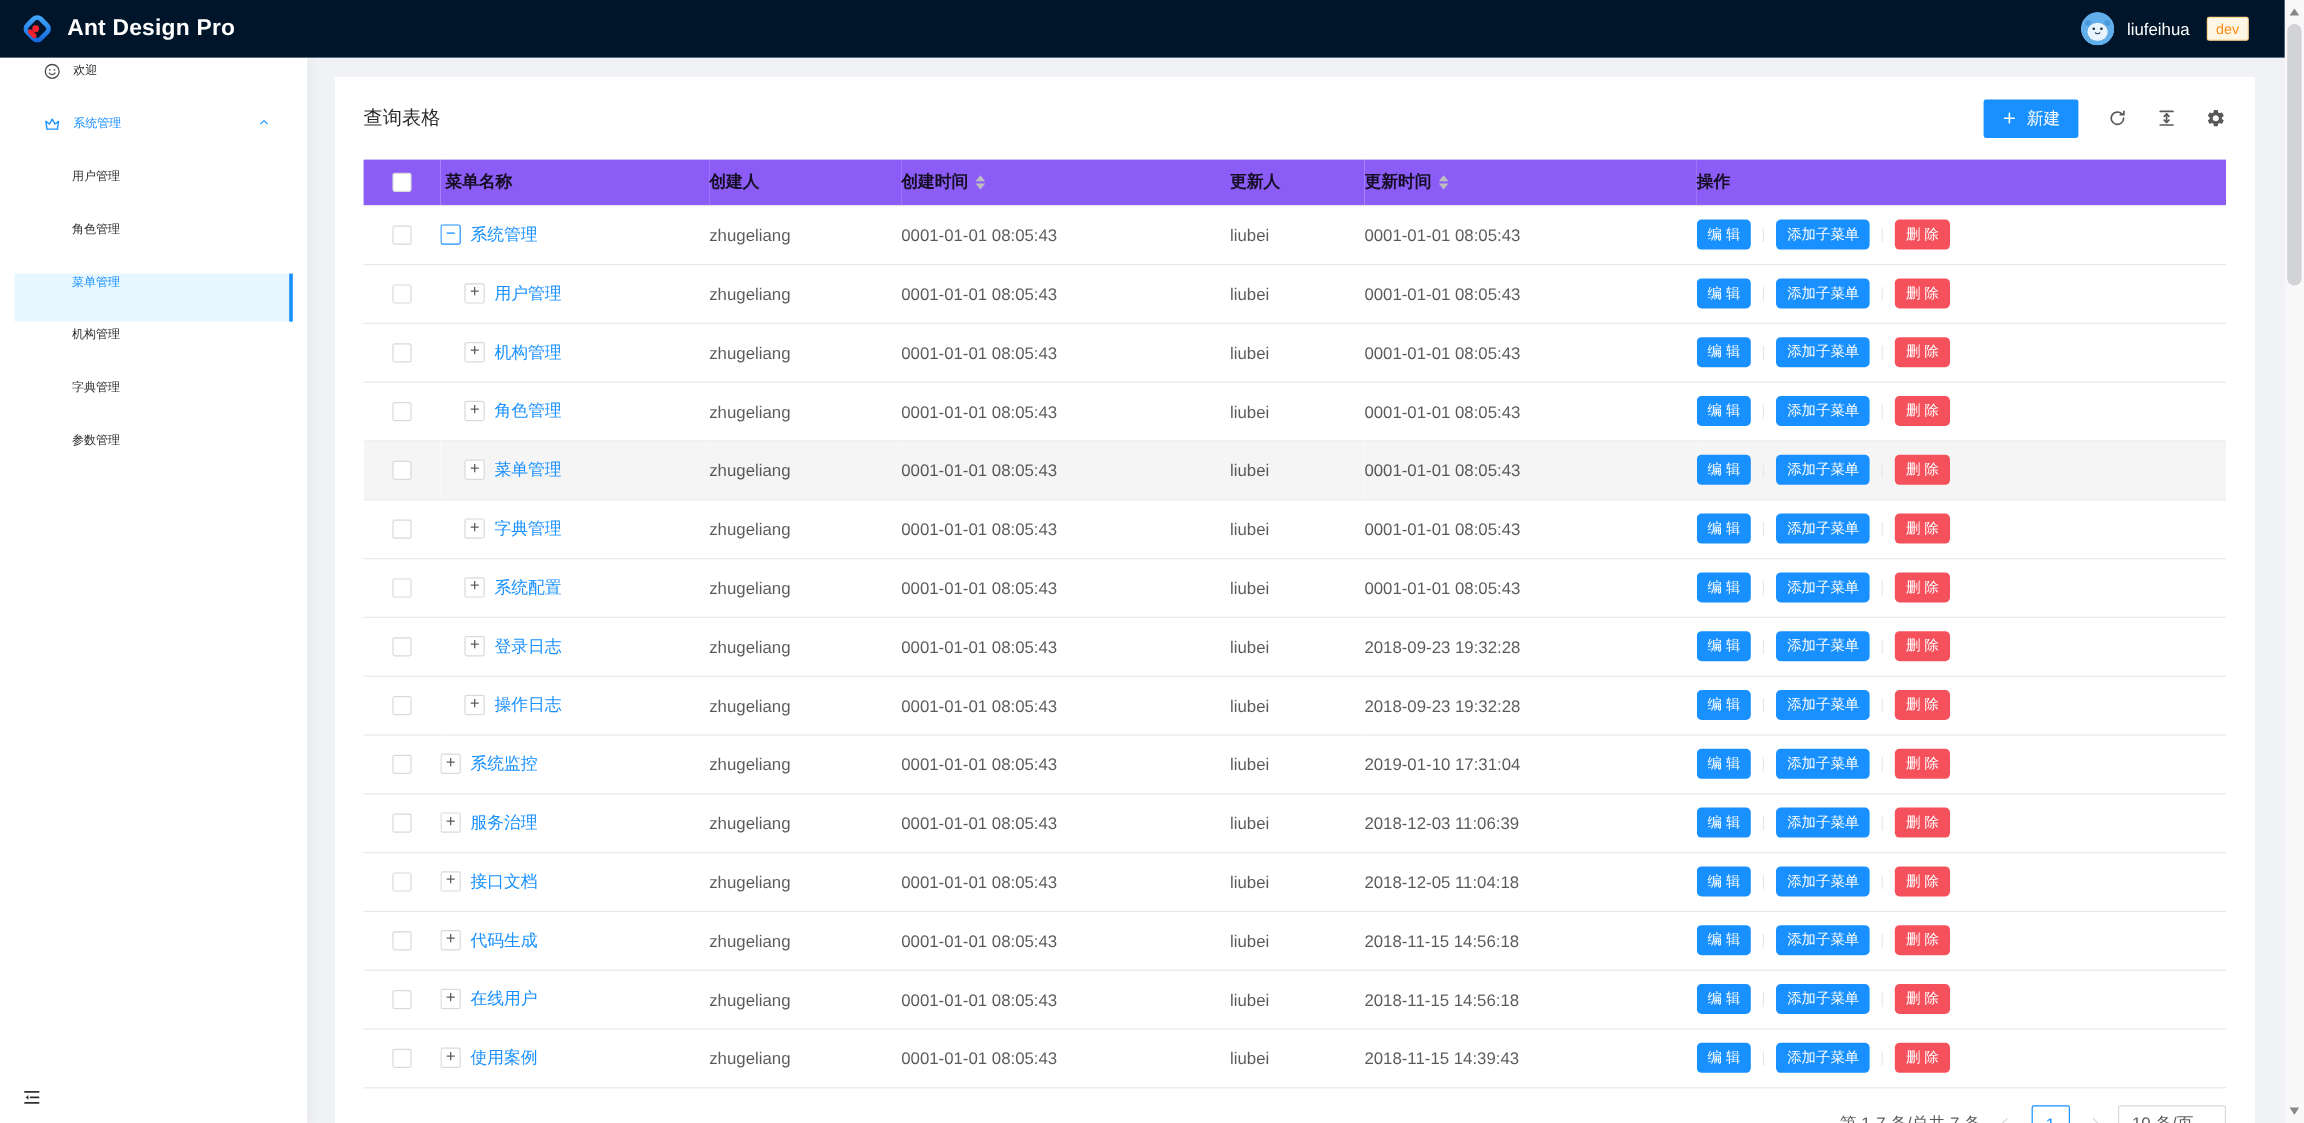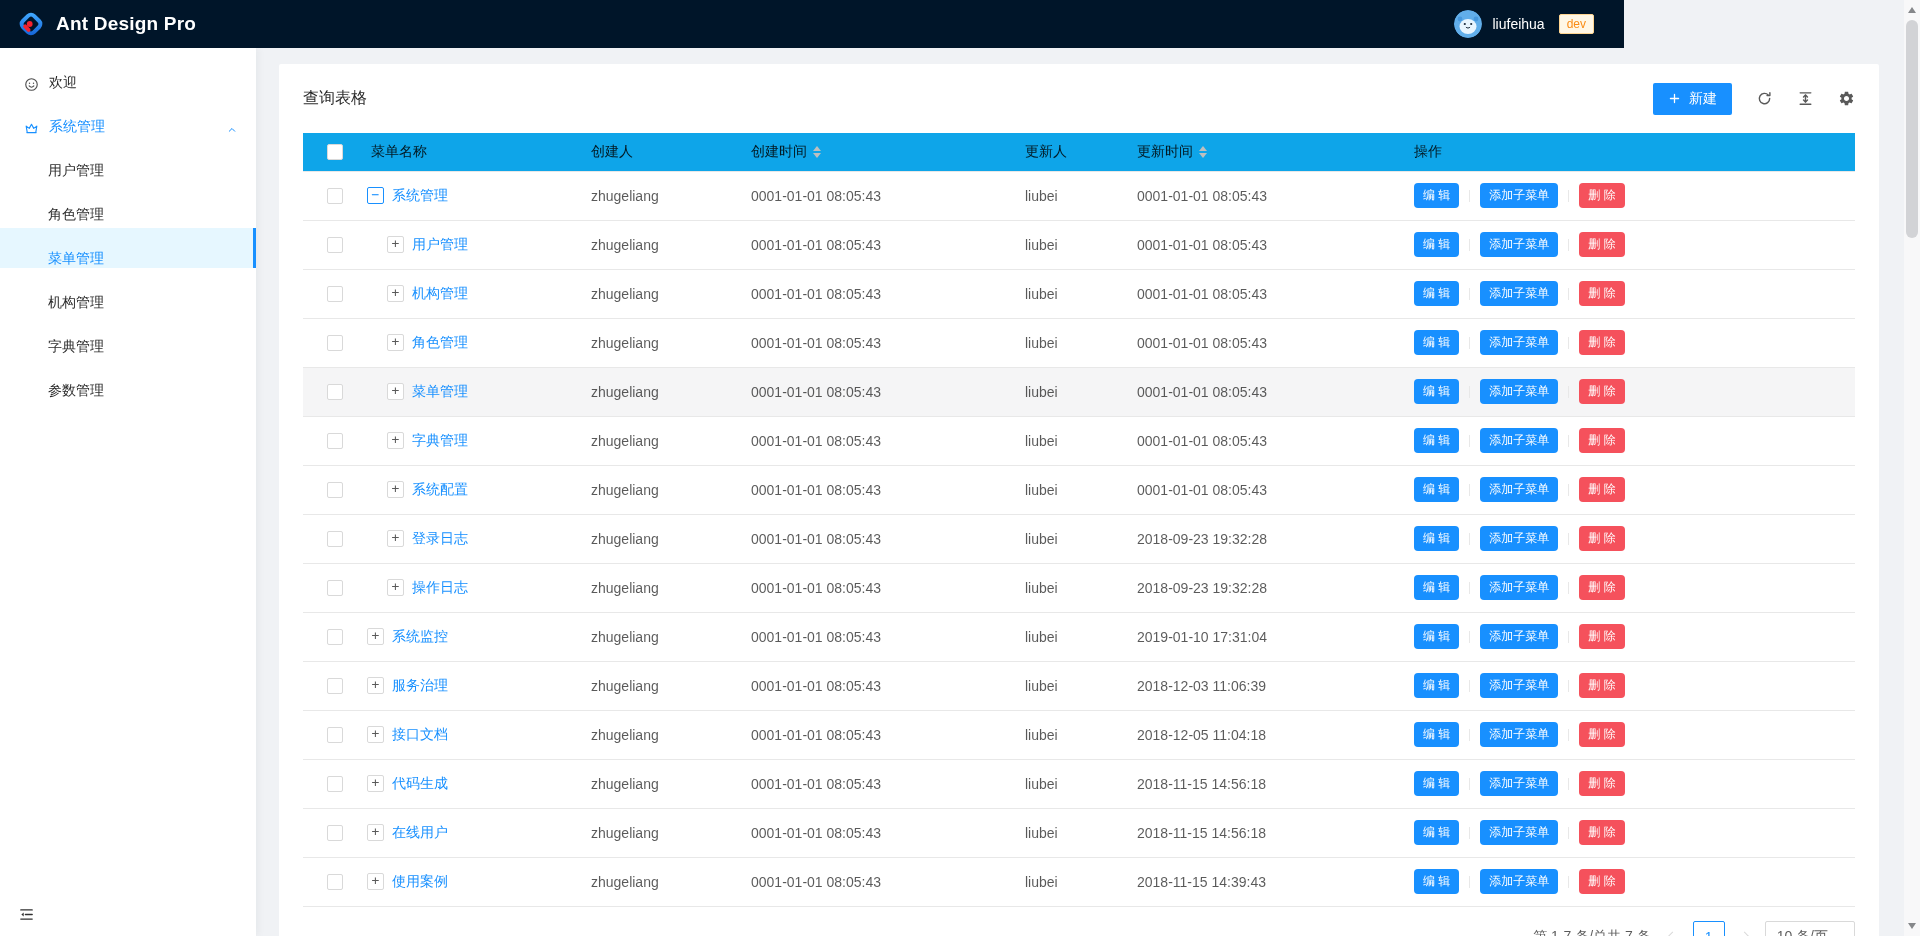"Ant Design Pro" .app-header { width: 1624px -> 1904px }
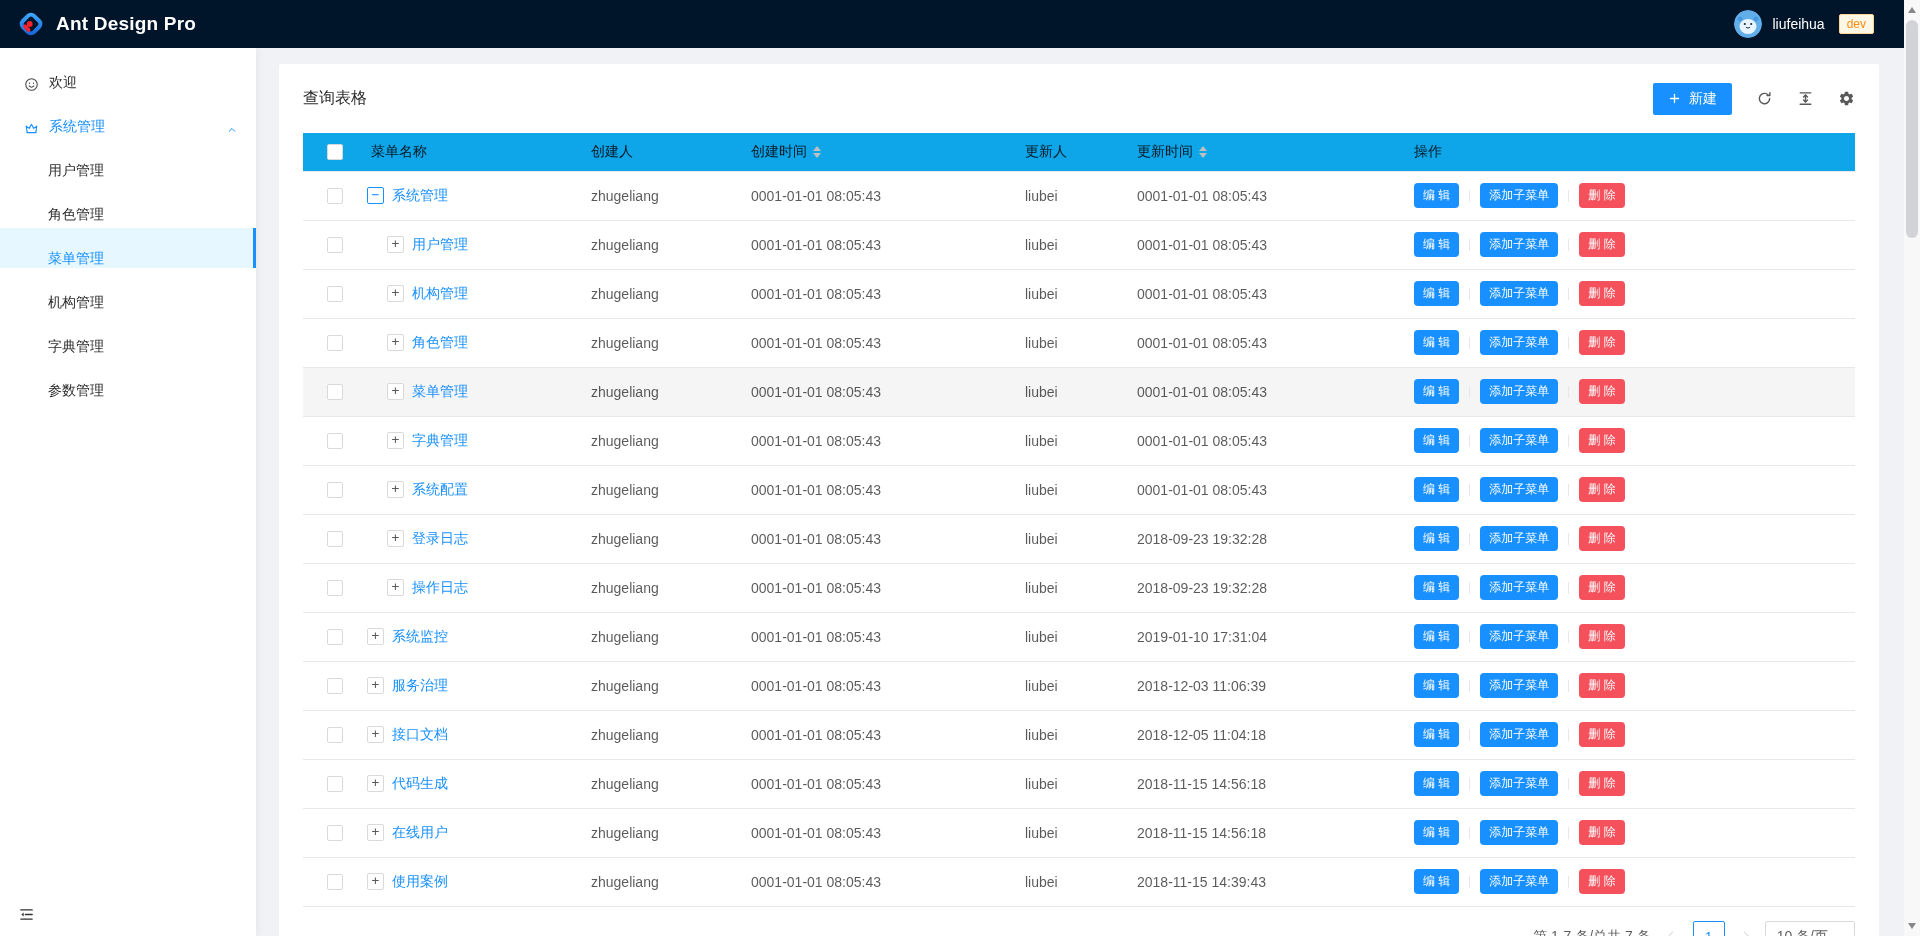"欢迎" .menu-item { align-items: flex-end -> flex-start; font-size: 14px -> 10px; margin: 4px 0 -> 4px 12px }
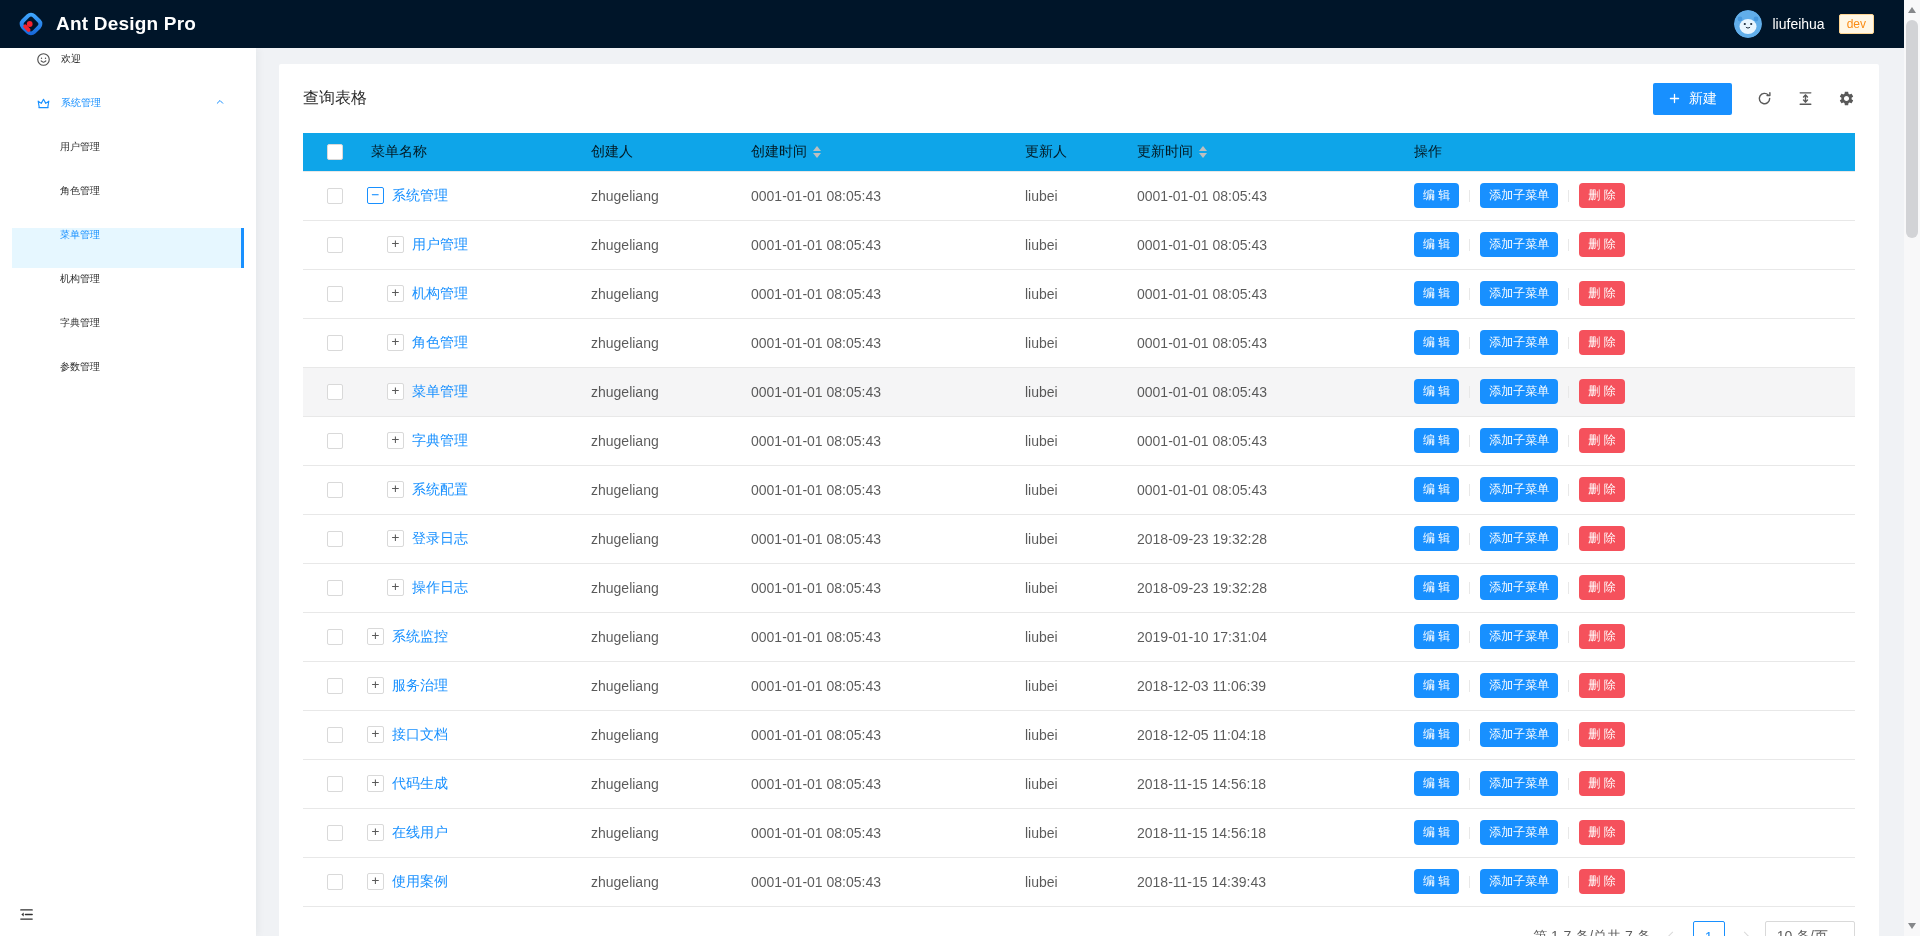"菜单名称" thead th { background: #0ea5e9 -> #8b5cf6; font-weight: 400 -> 700 }
